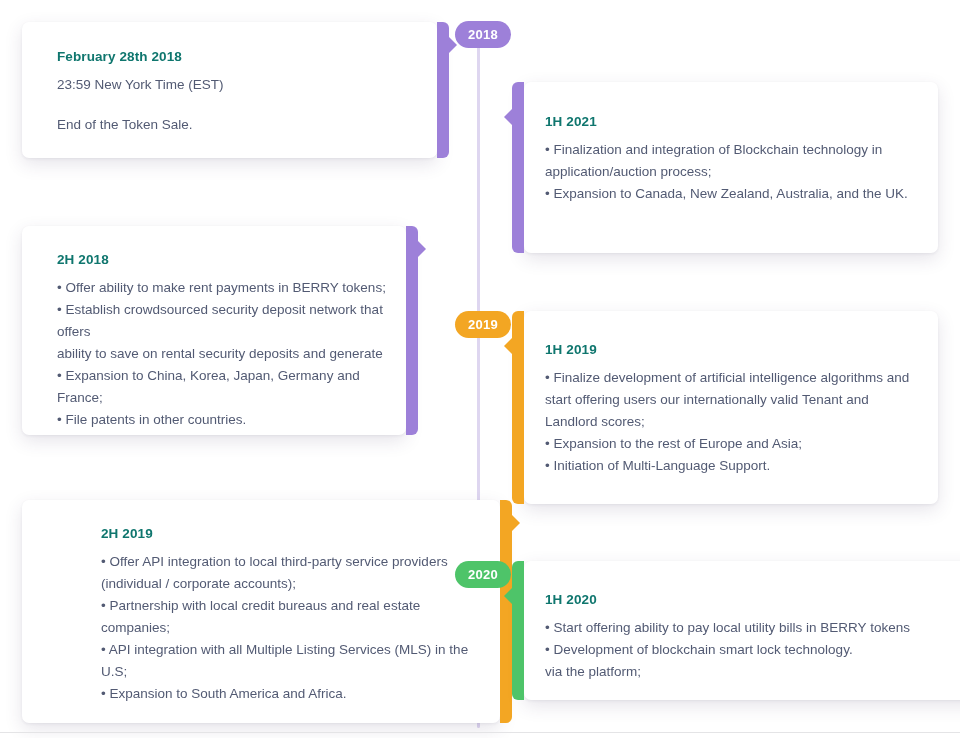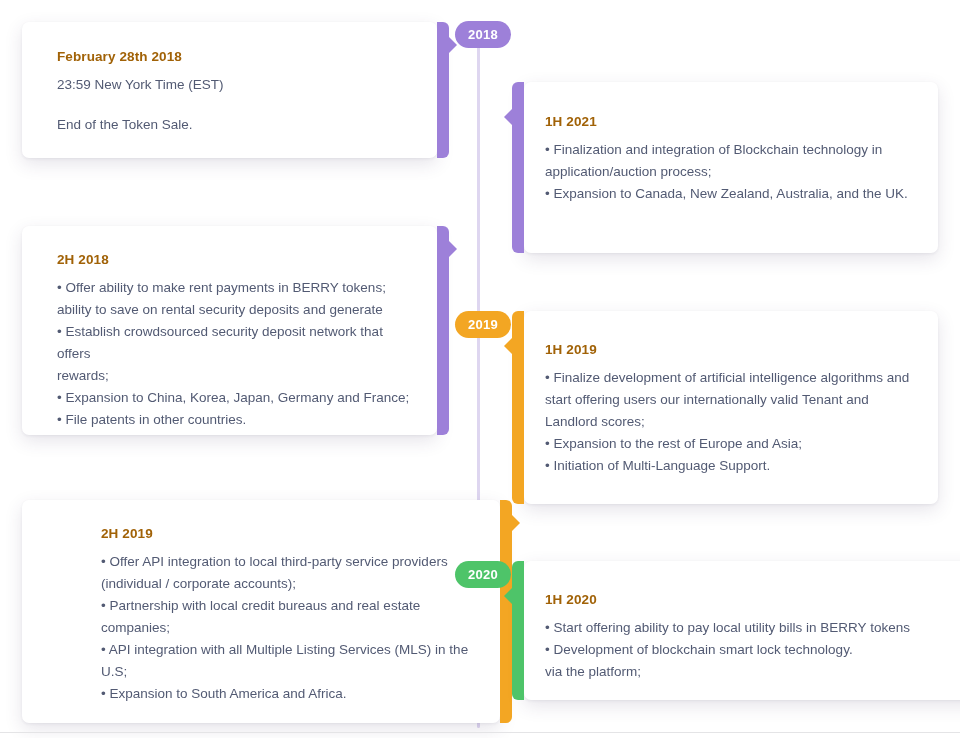"February 28th 2018" .card-title { color: #a16207 -> #0f766e }
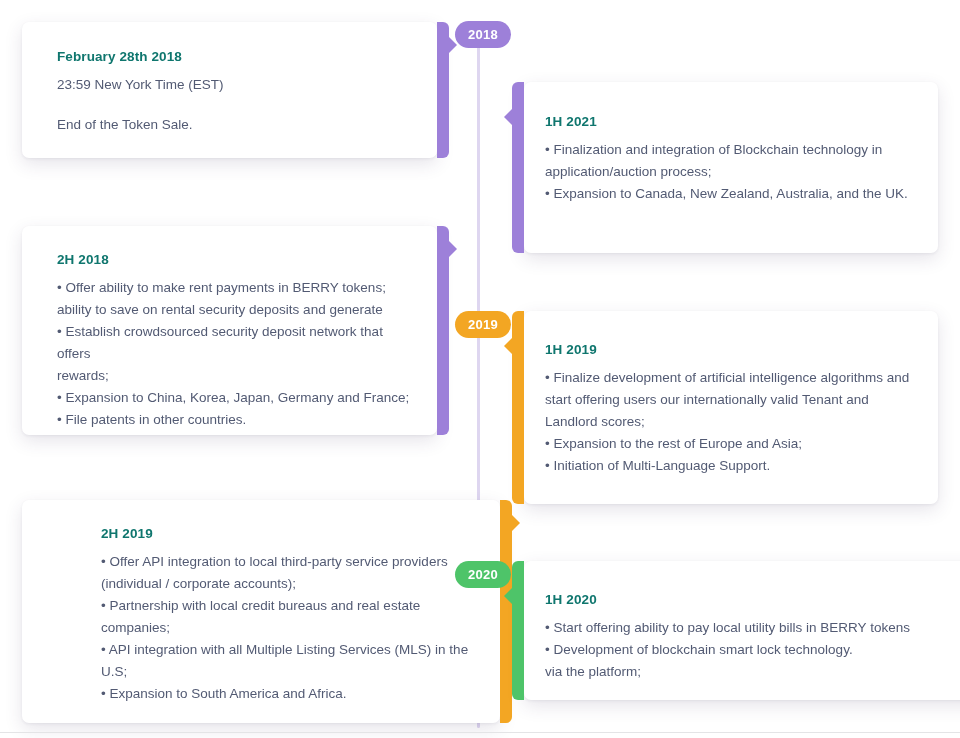"2H 2018" div.card { width: 415px -> 384px }
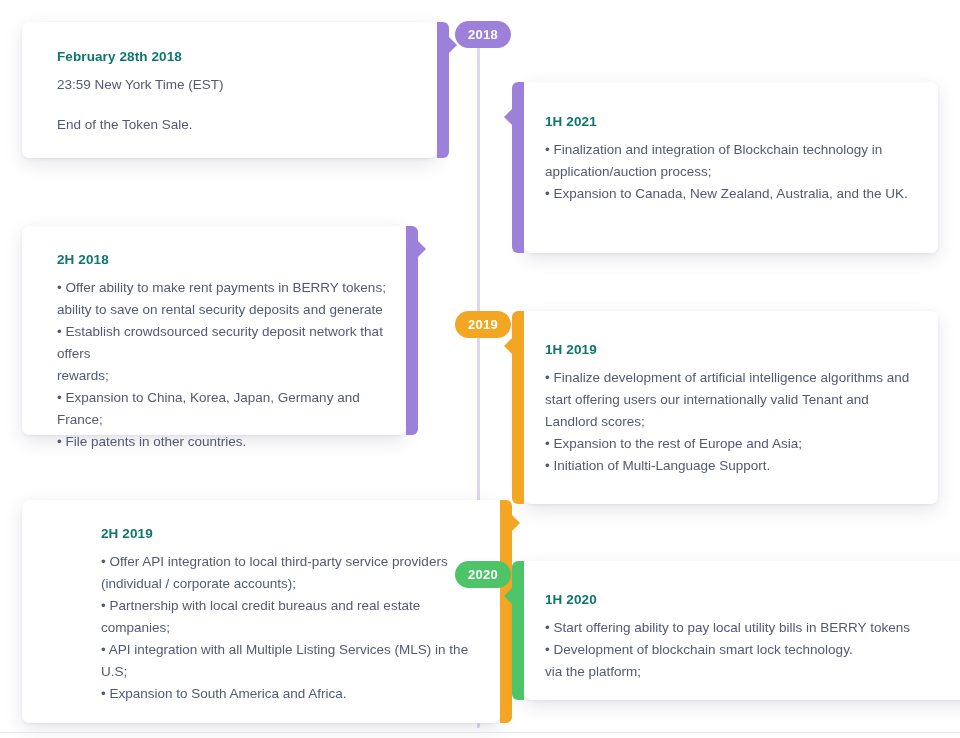"ability to save on rental" div.card-line { order: before "• Establish crowdsourced security" -> after "• Establish crowdsourced security" }
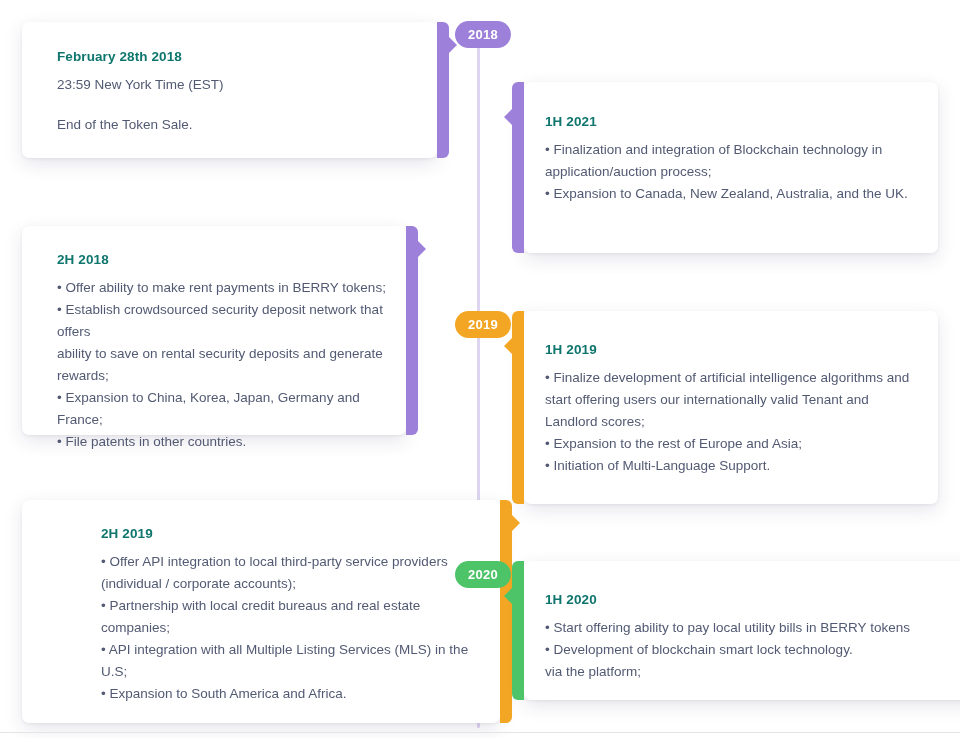"rewards;" div.card-line { html: <div>rewards;</div> -> none }
